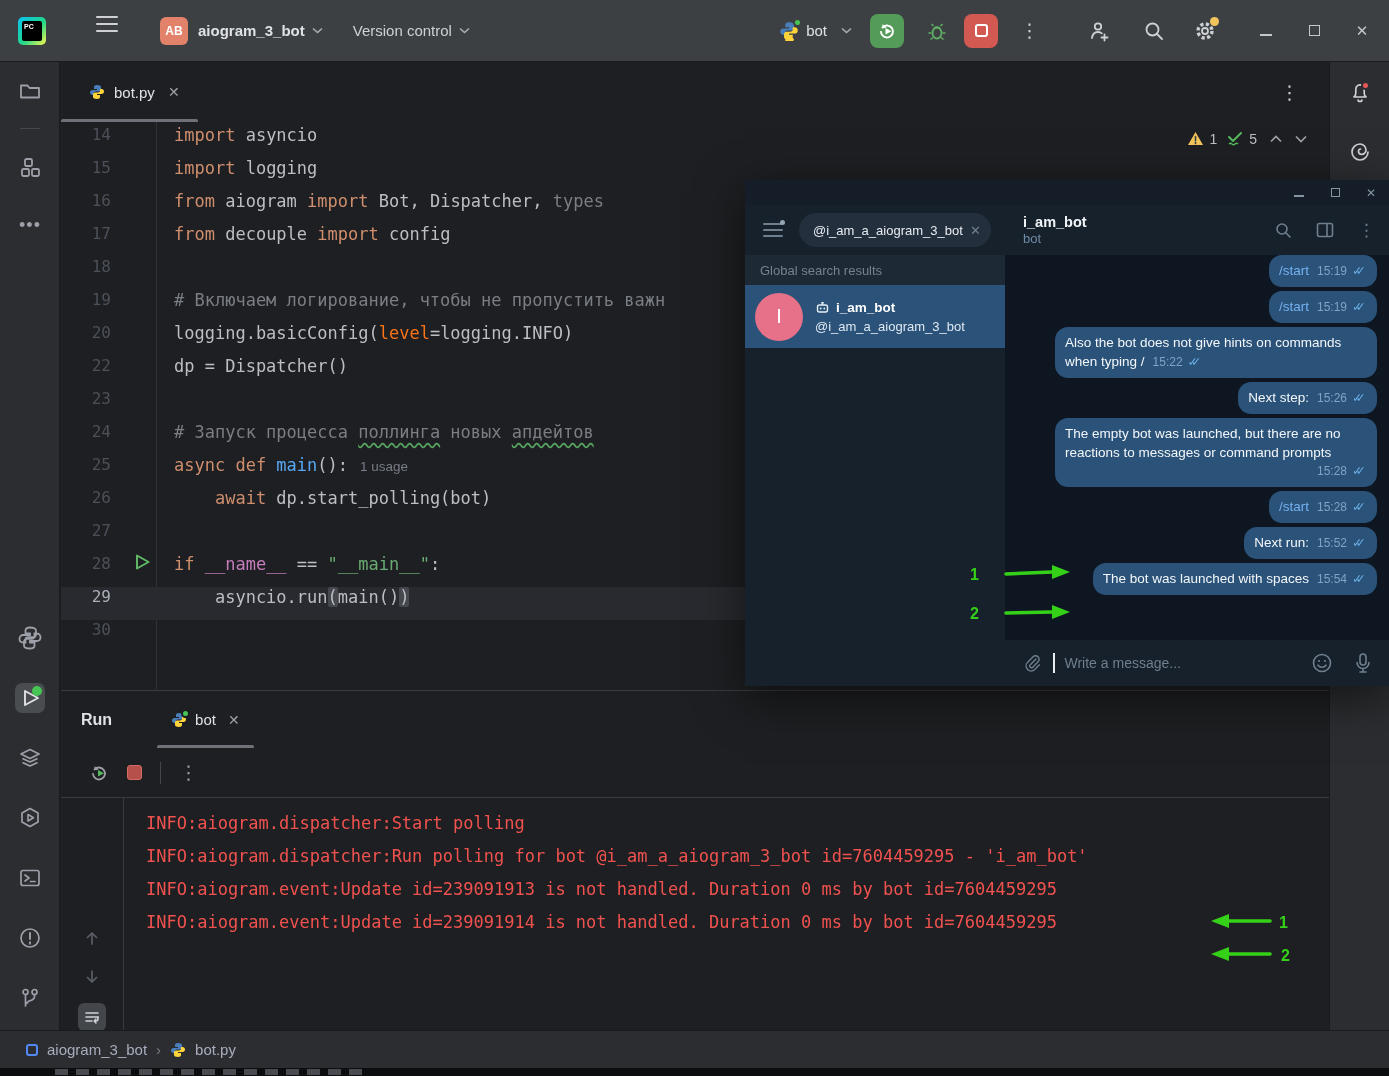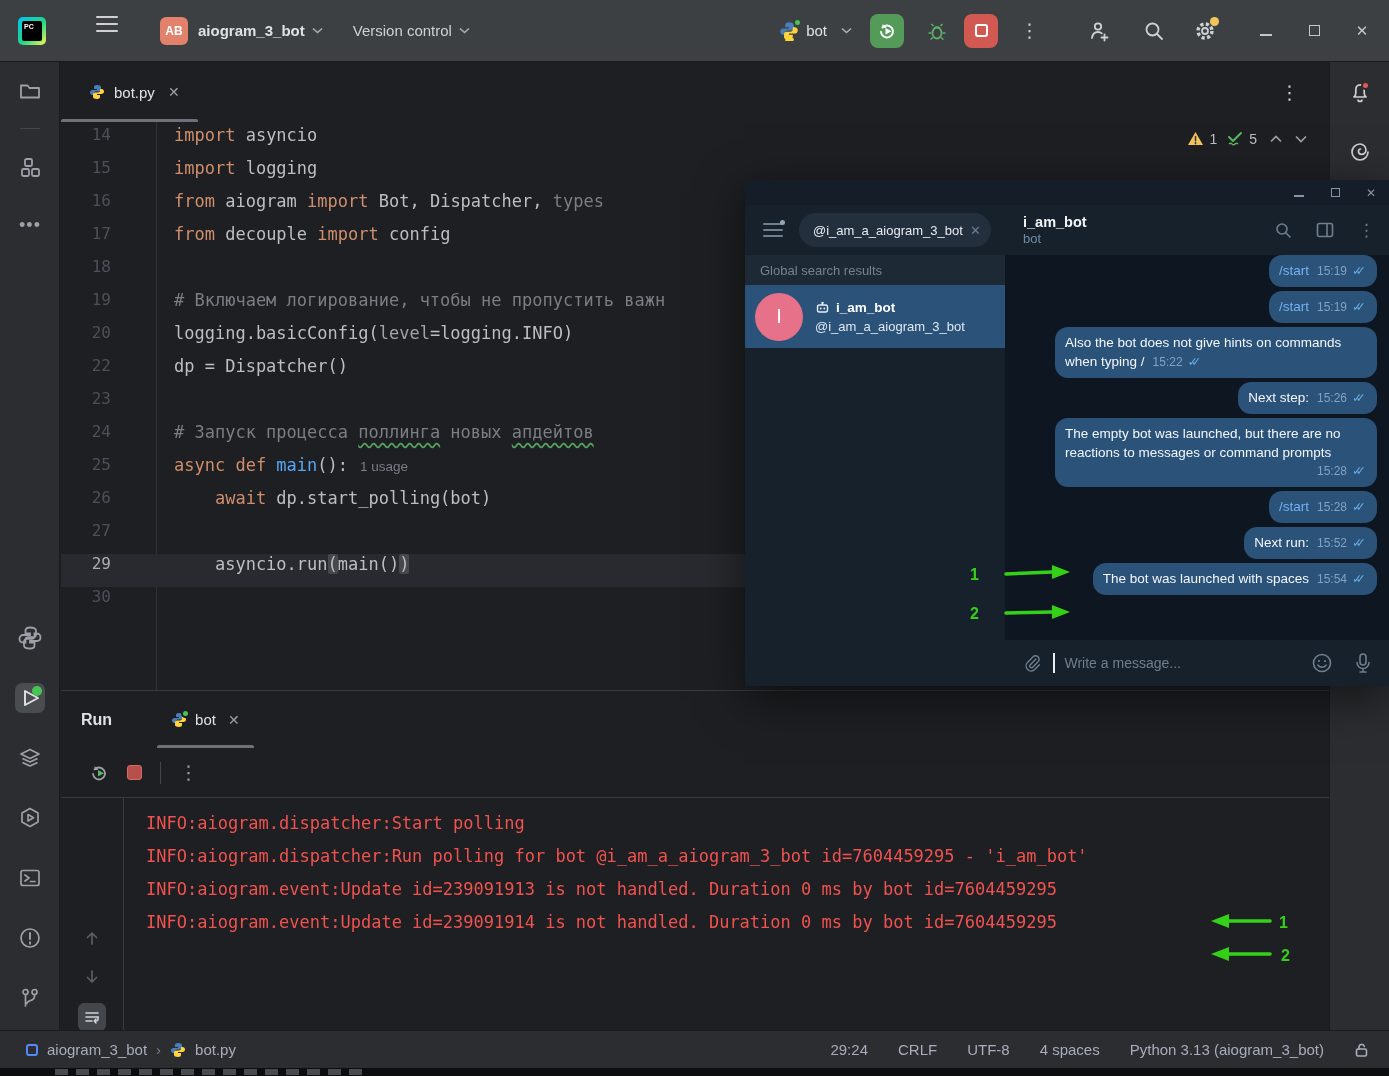"level" .tk.param { color: #a3a3a3 -> #f97316 }
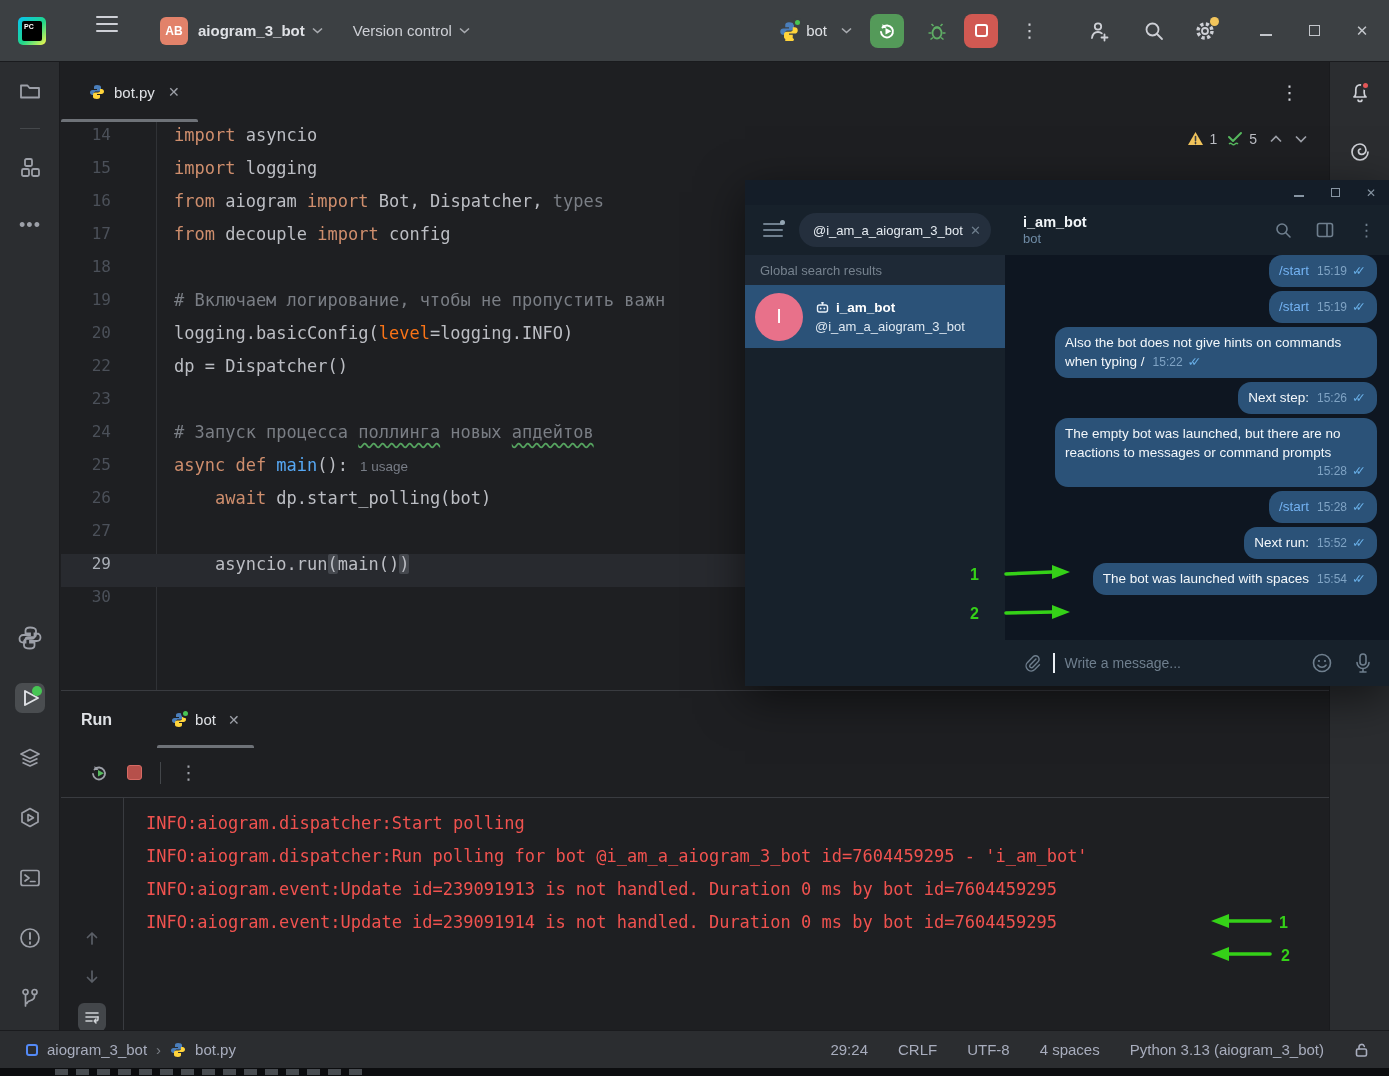"28" div.code-line { html: none -> <div><span>28</span><span><svg> <path></path> </svg></span><span><span>if </span><span>__name__</span><span> == </span><span>"__main__"</span><span>:</span></span></div> }
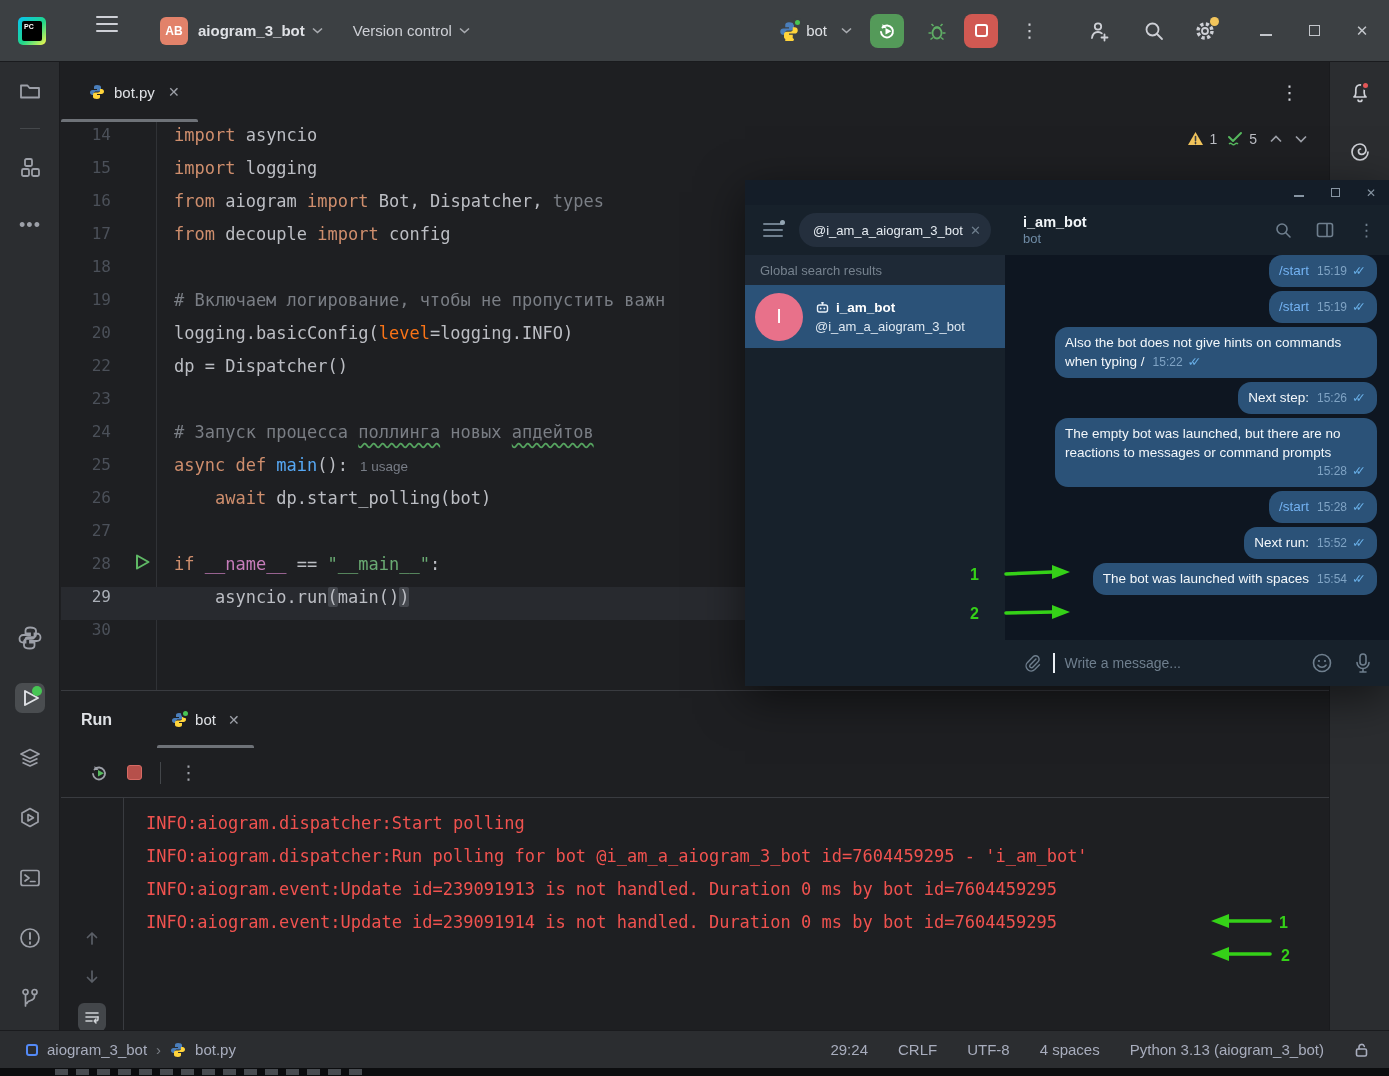"29:24" div.sb-right { html: <div> <span>29:24</span> <span>CRLF</span> <span>UTF-8</span> <span>4 spaces</span> <span>Python 3.13 (aiogram_3_bot)</span> <span> <svg> <rect></rect> <path></path> </svg> </span> </div> -> none }
